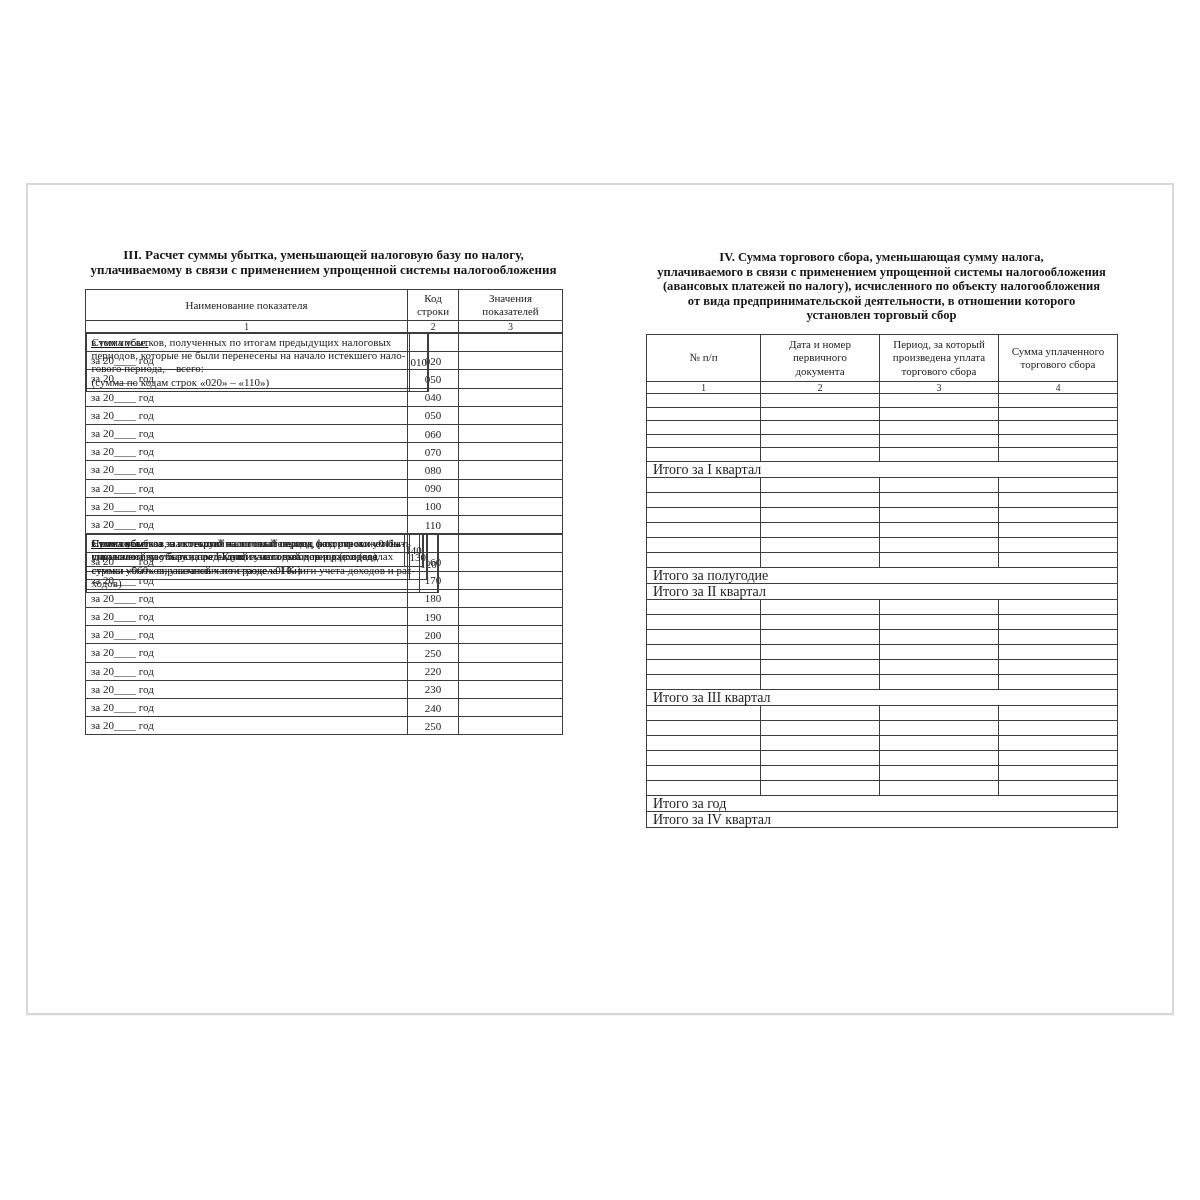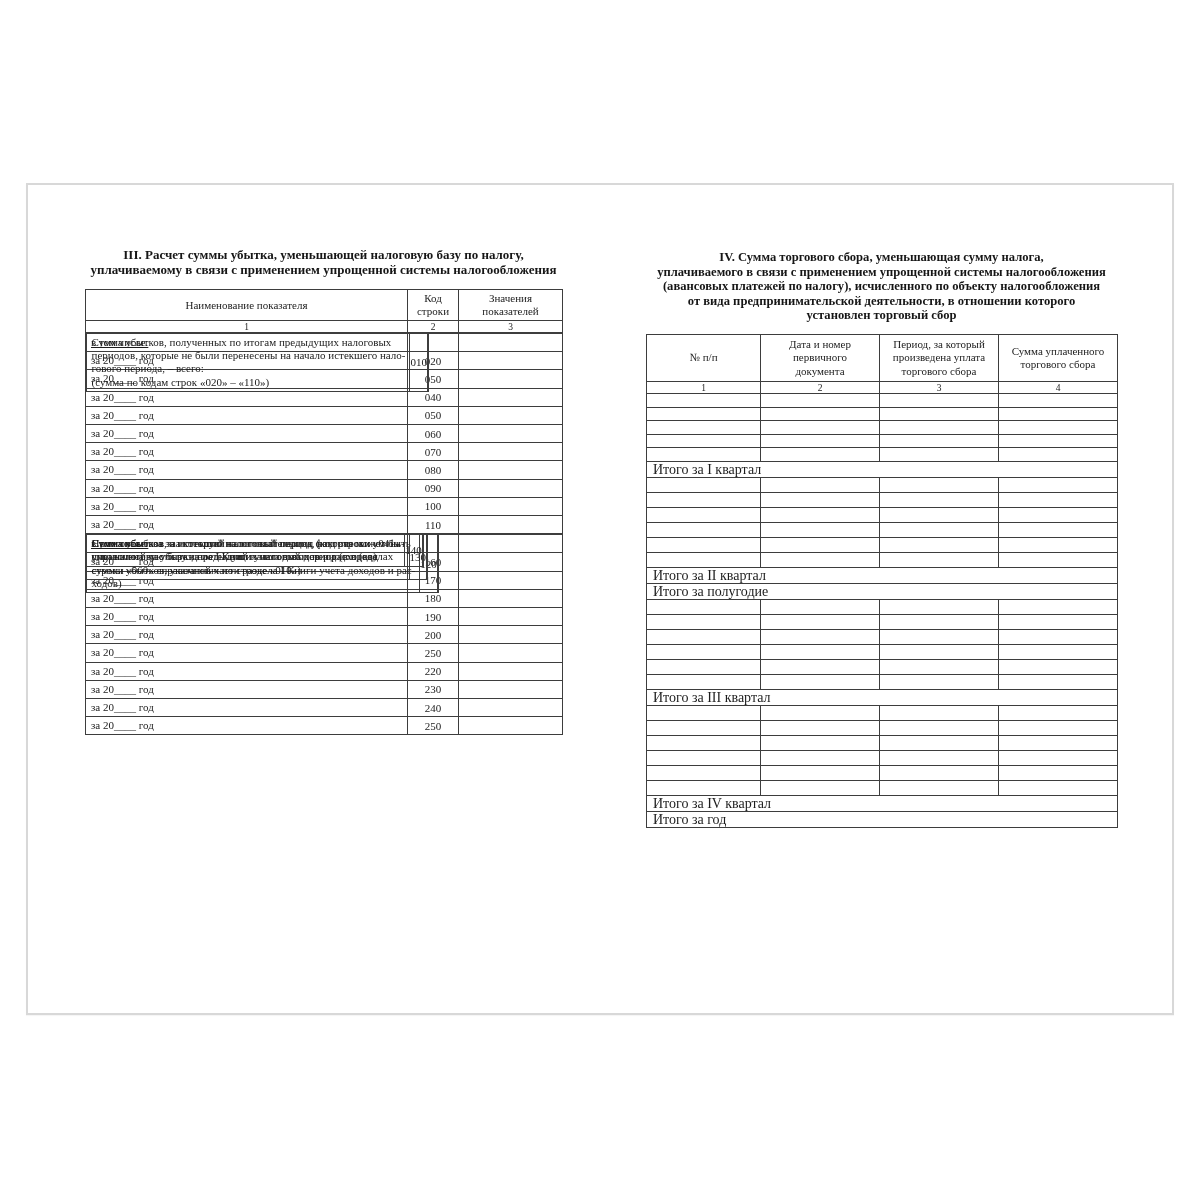"Итого за II квартал" tr.rtot { order: before "Итого за полугодие" -> after "Итого за полугодие" }
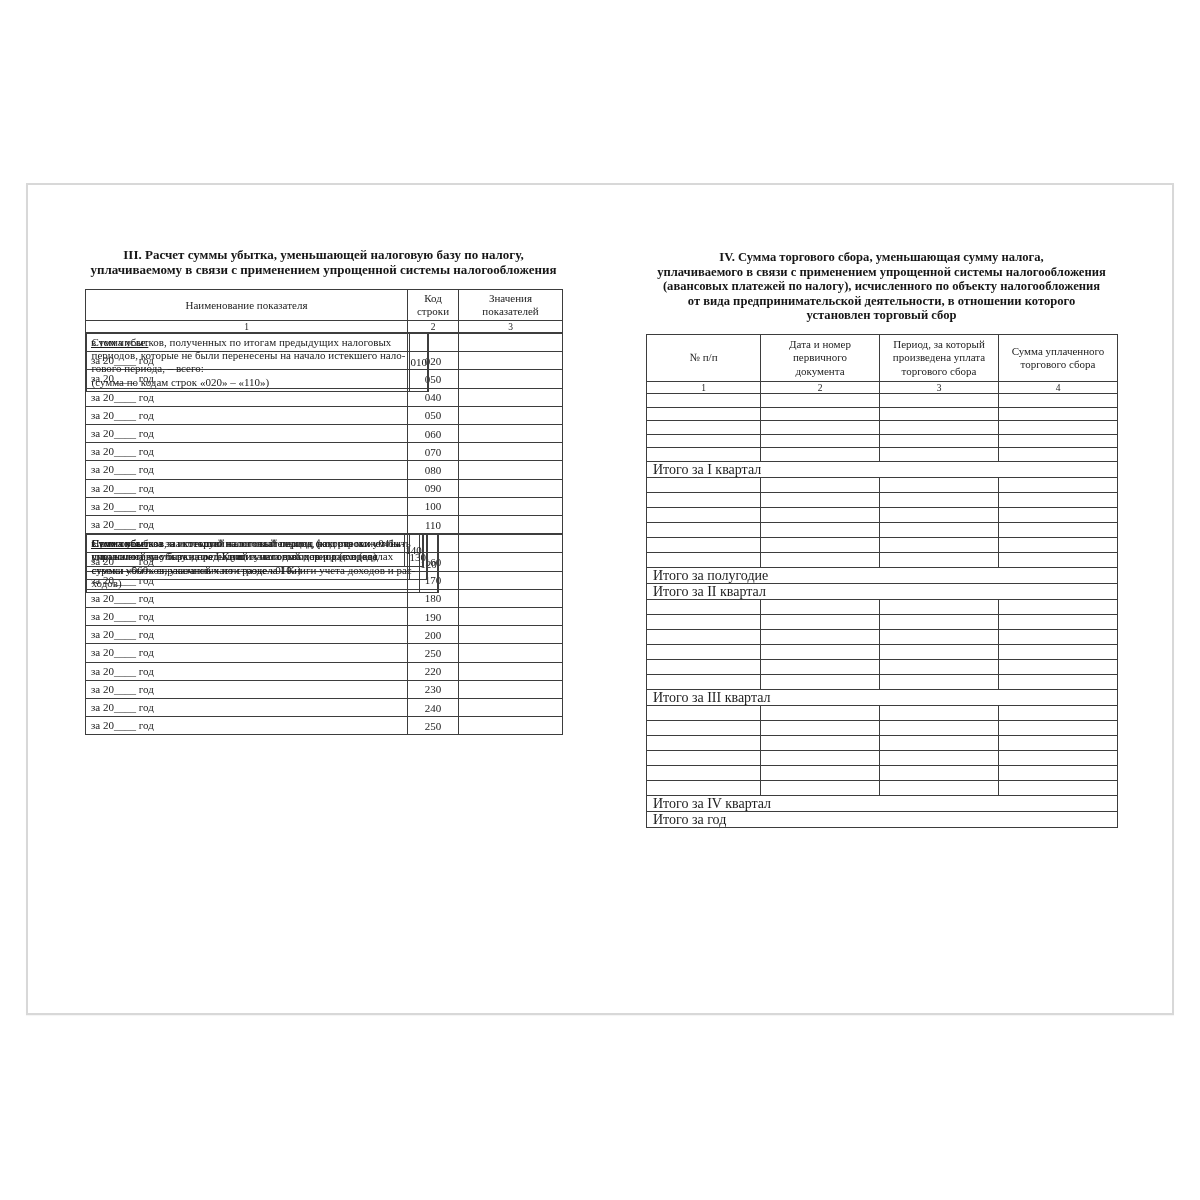"Итого за IV квартал" tr.rtot { order: before "Итого за год" -> after "Итого за год" }
